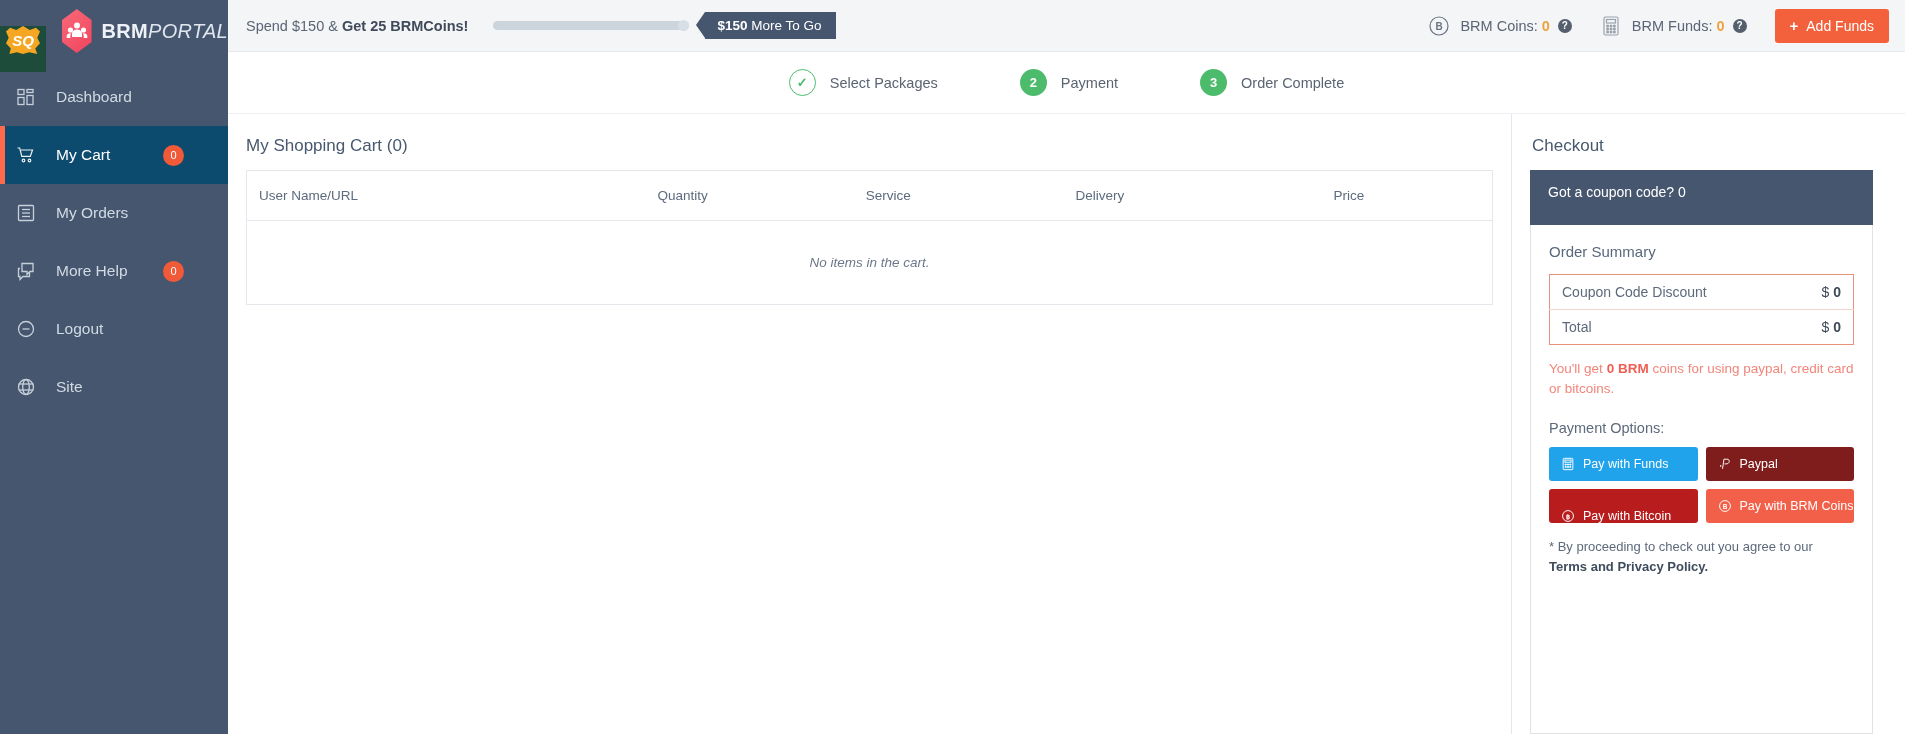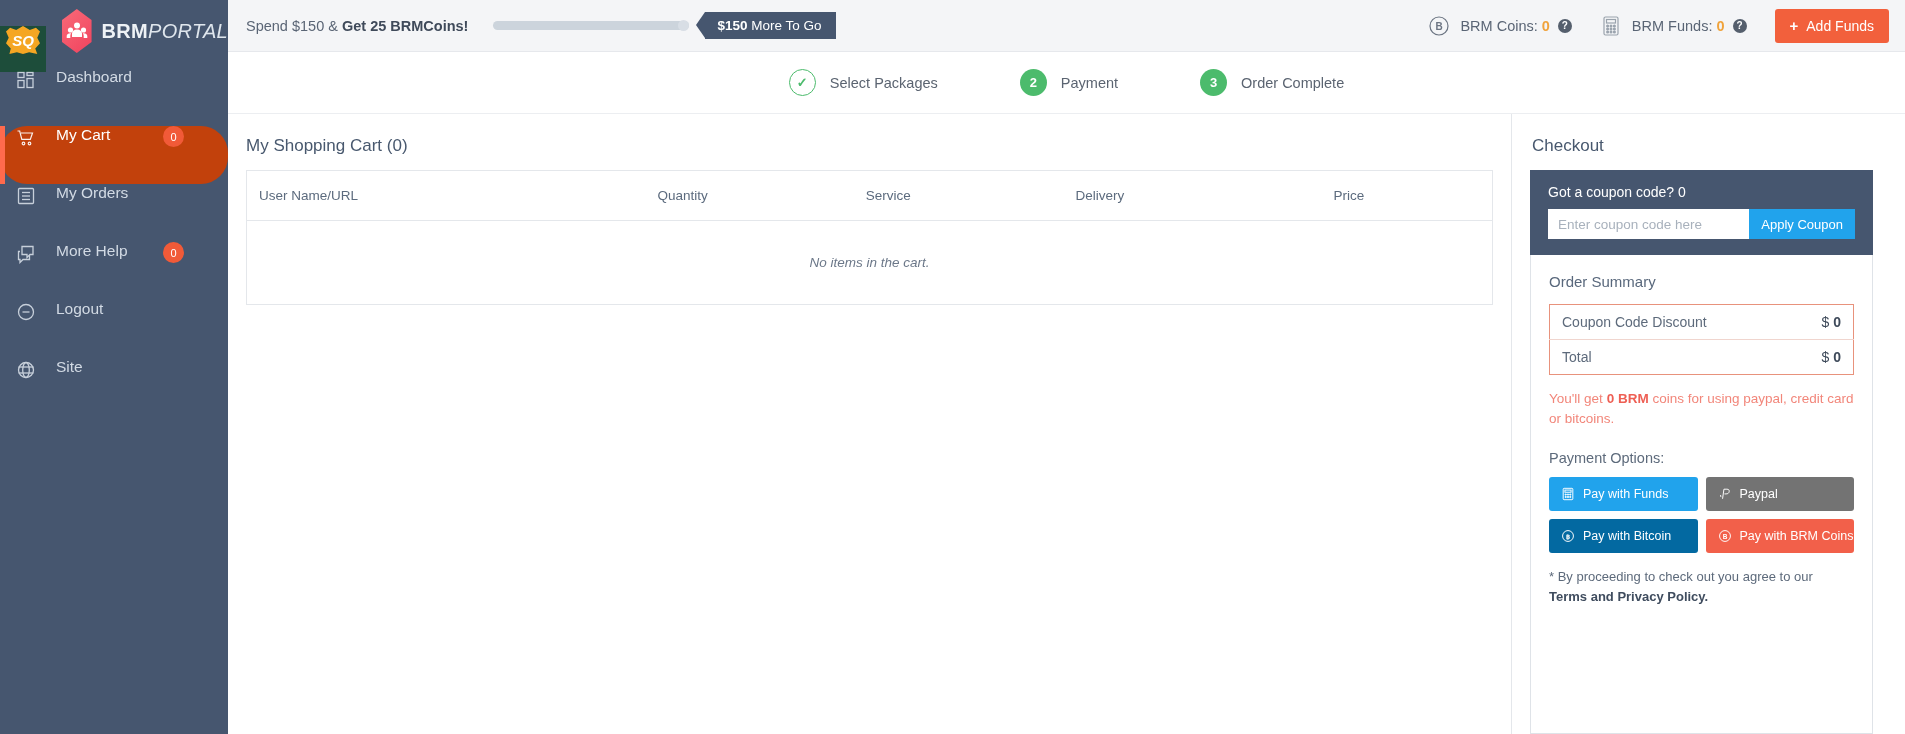"Dashboard" .nav-item { align-items: flex-start -> center }
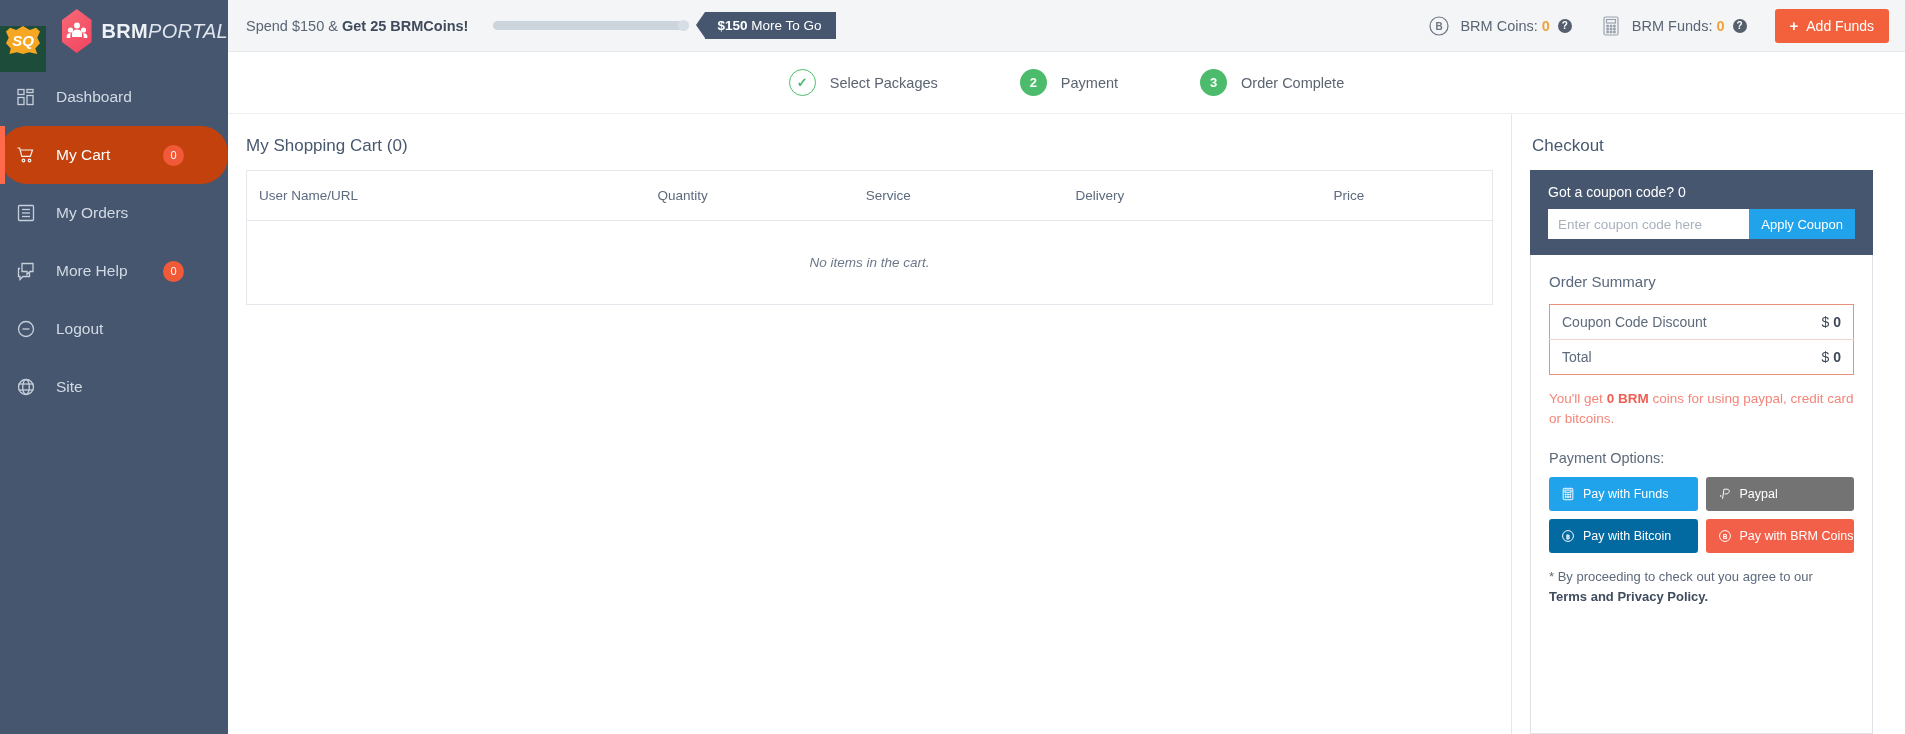"My Cart" .nav-item.active { background: #c2410c -> #0c4a6e; border-radius: 27px -> none }
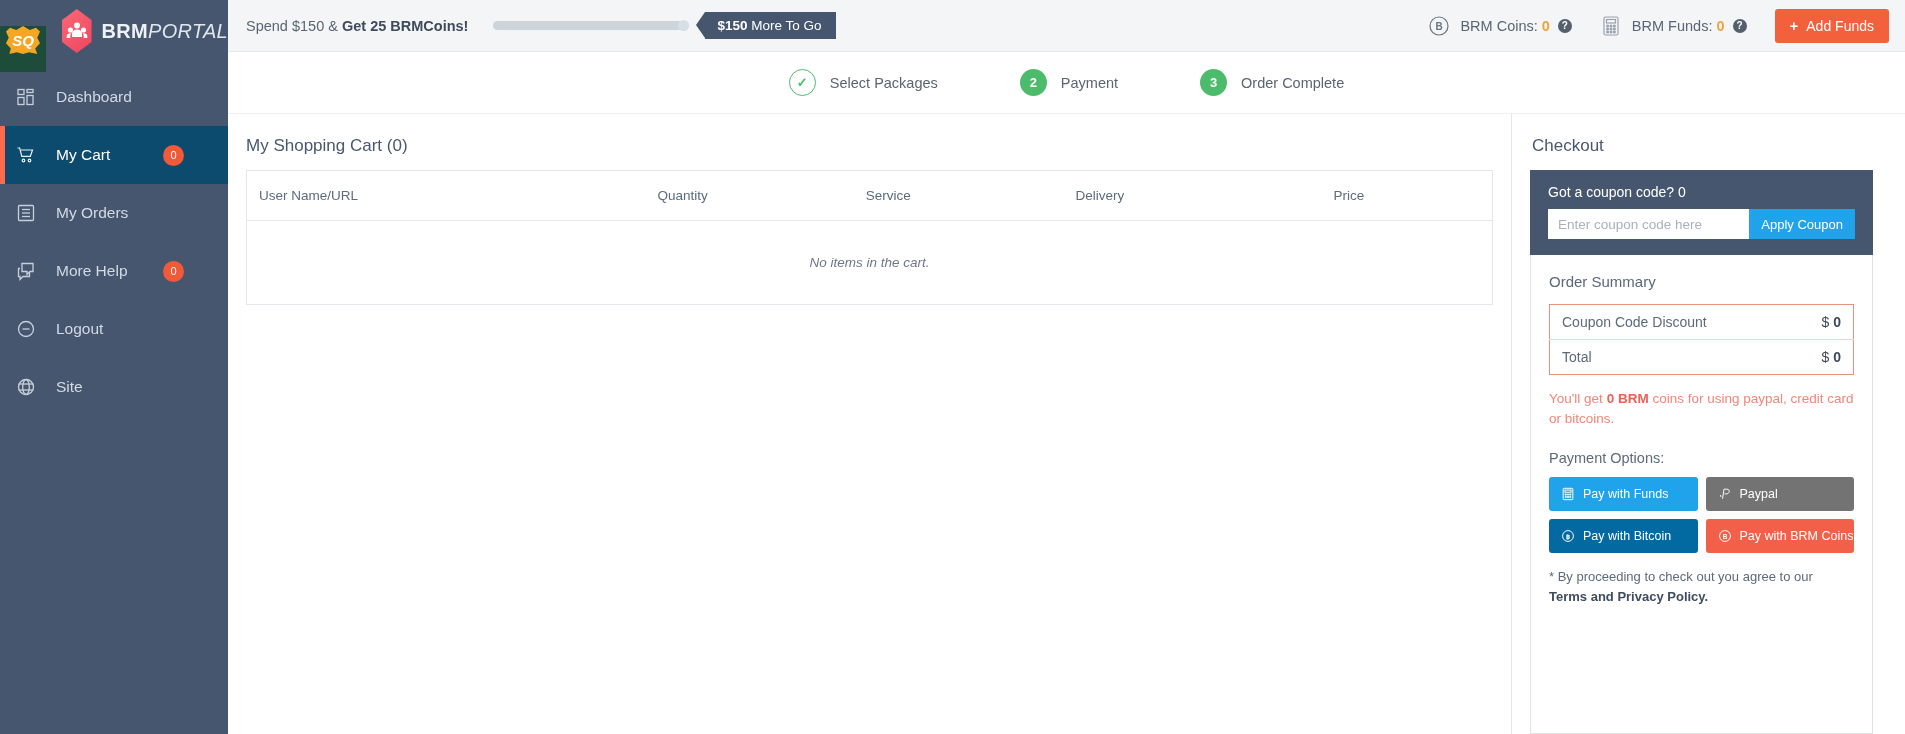"Enter coupon code here" div.coupon-row { html: <div> <input> <button>Apply Coupon</button> </div> -> none }
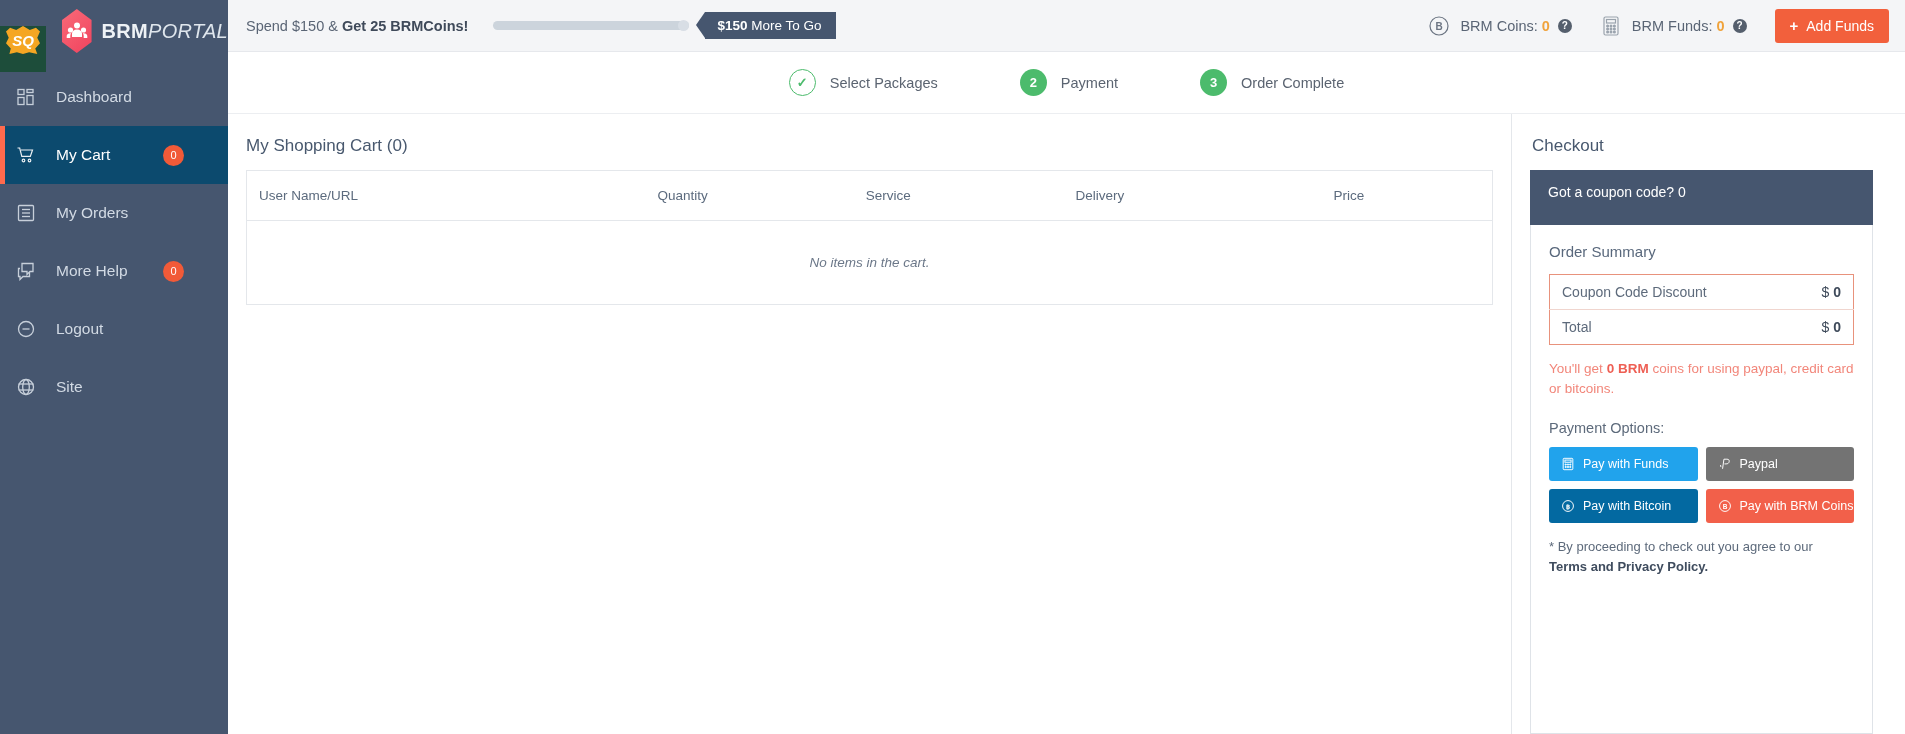"Paypal" .pay-paypal { background: #737373 -> #7f1d1d }
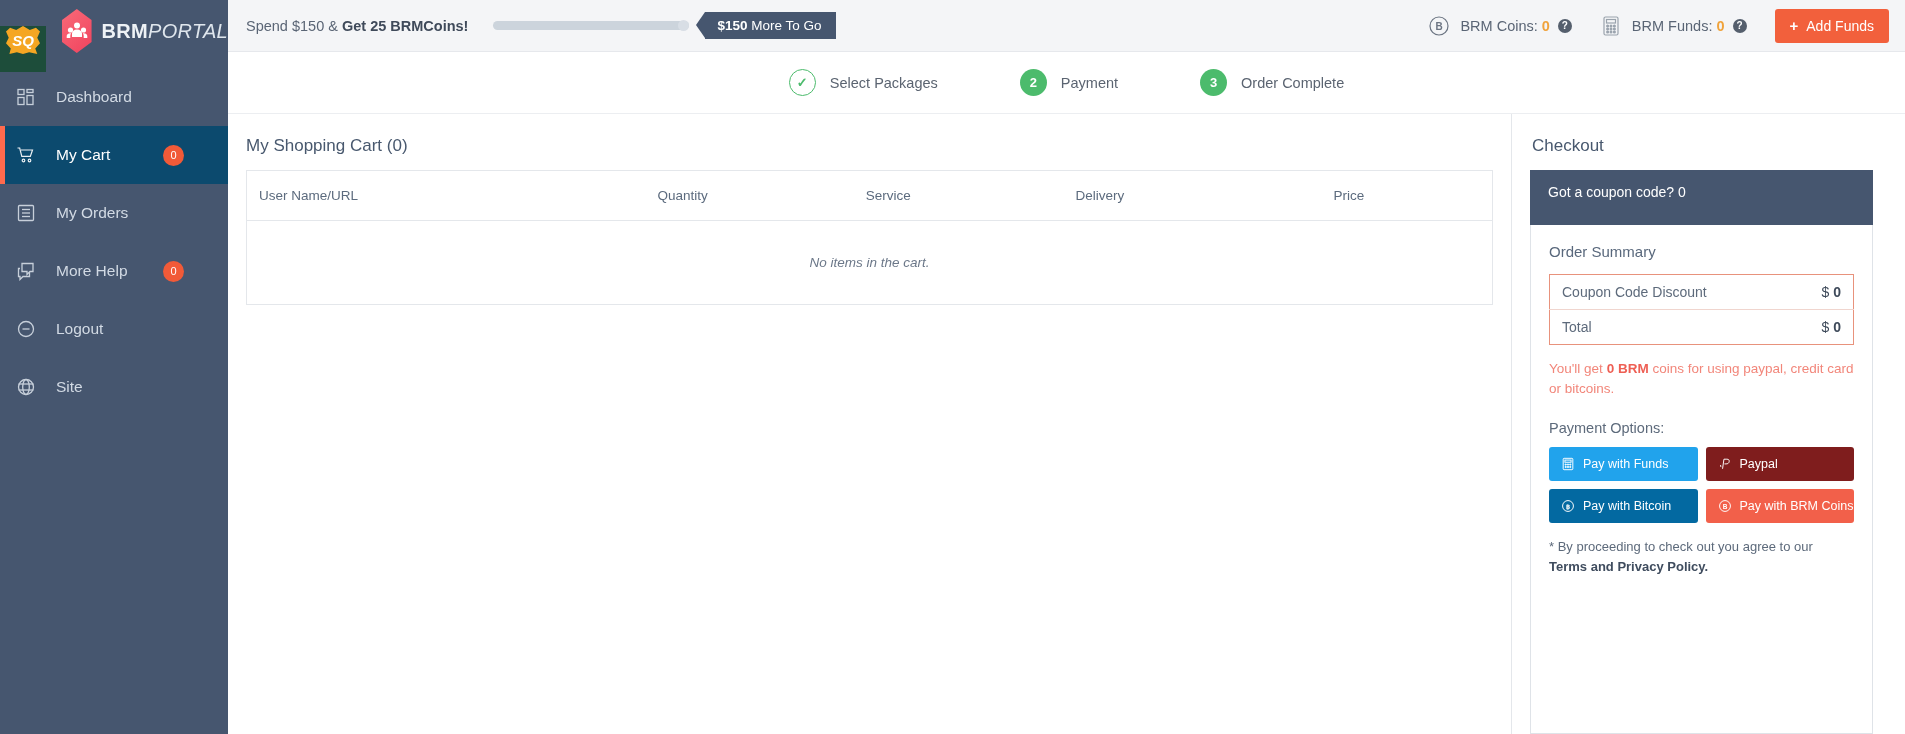"Pay with Bitcoin" .pay-bitcoin { align-items: none -> flex-end; background: #0369a1 -> #b91c1c }
